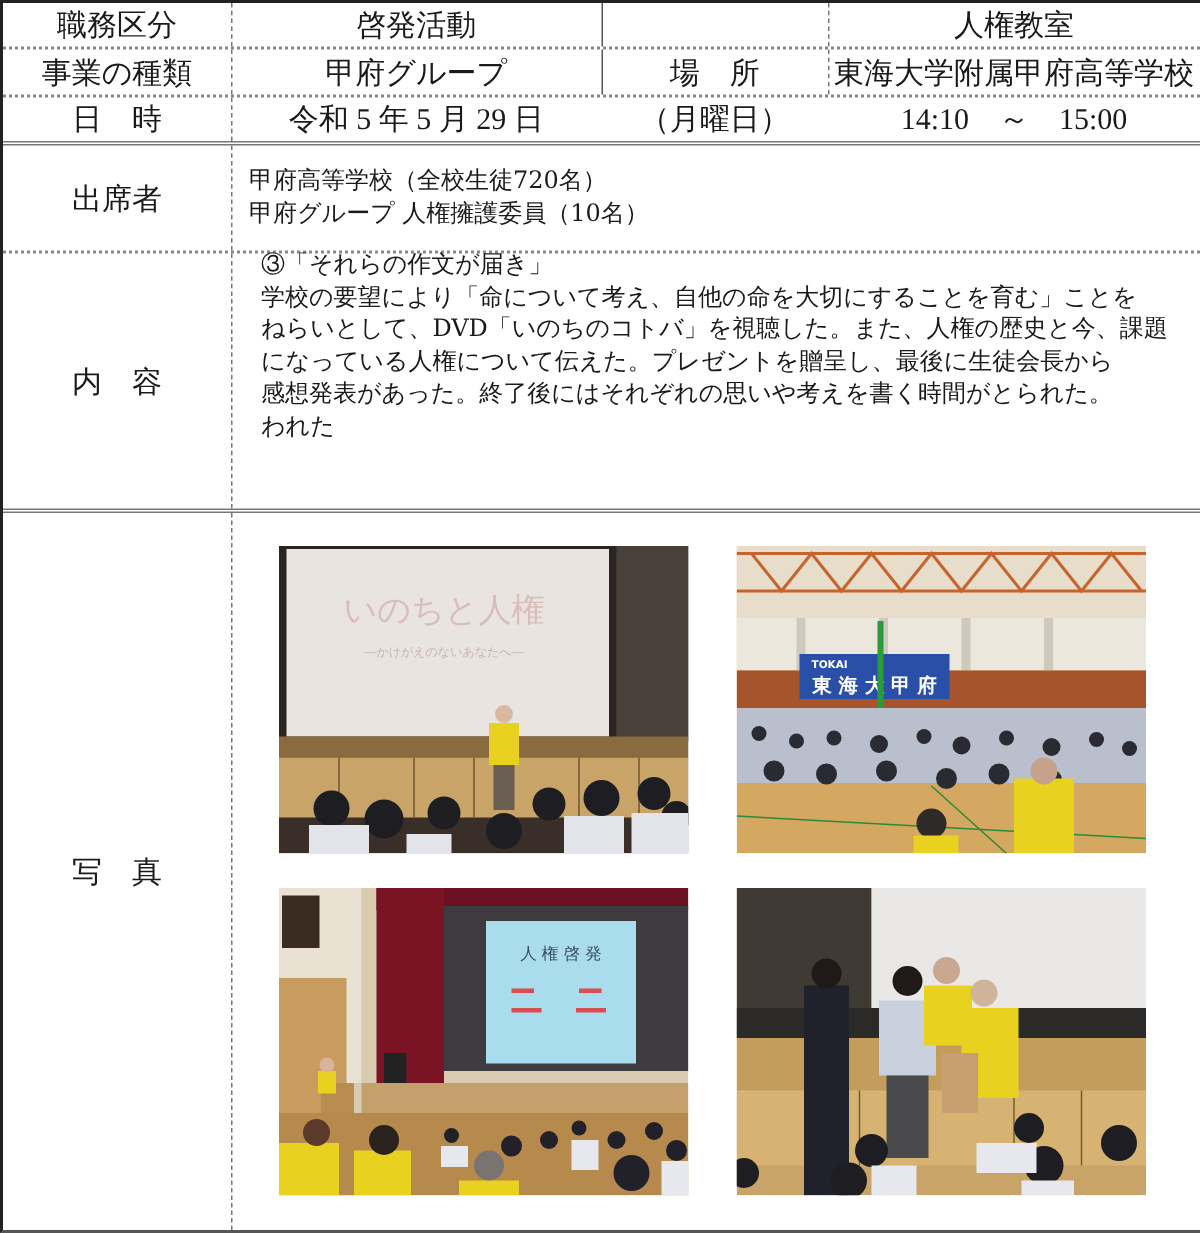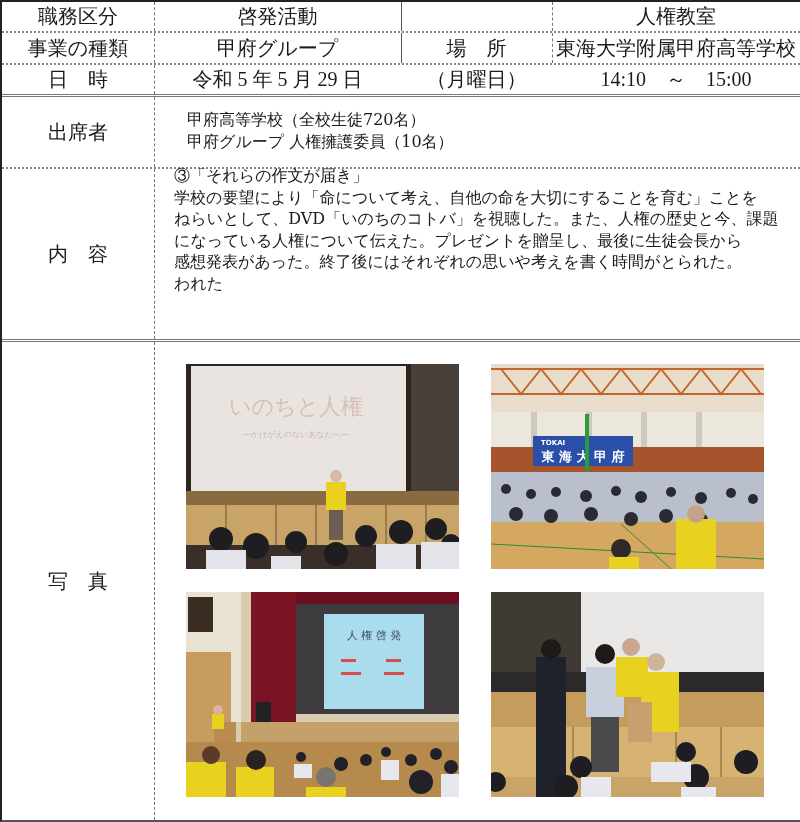"甲府高等学校（全校生徒720名）" .attendees { left: 185px -> 164px }
